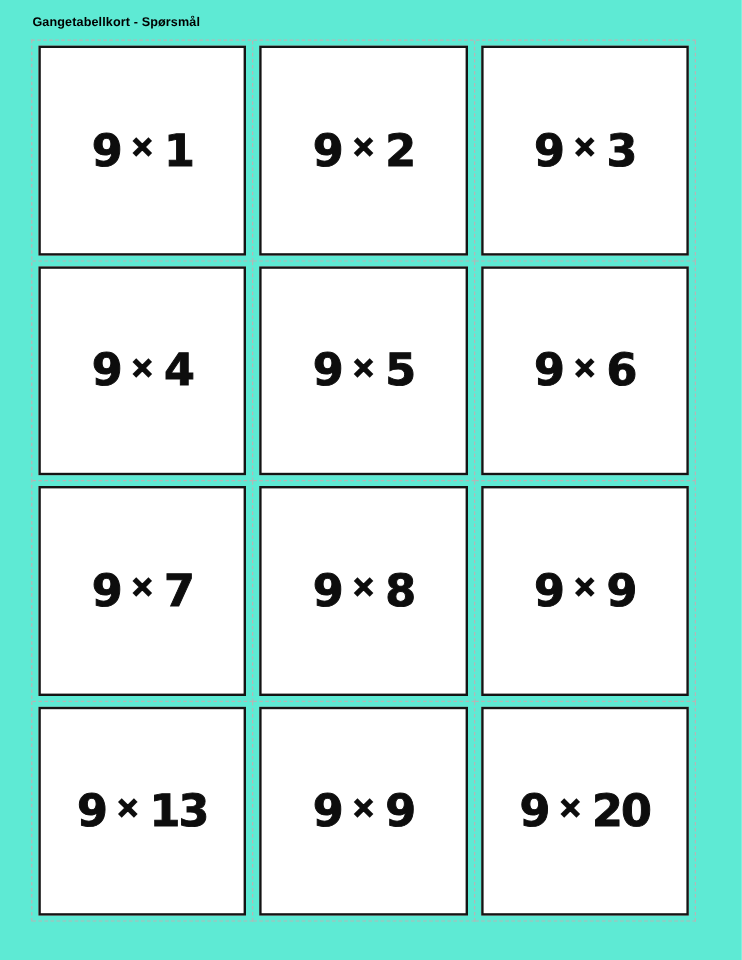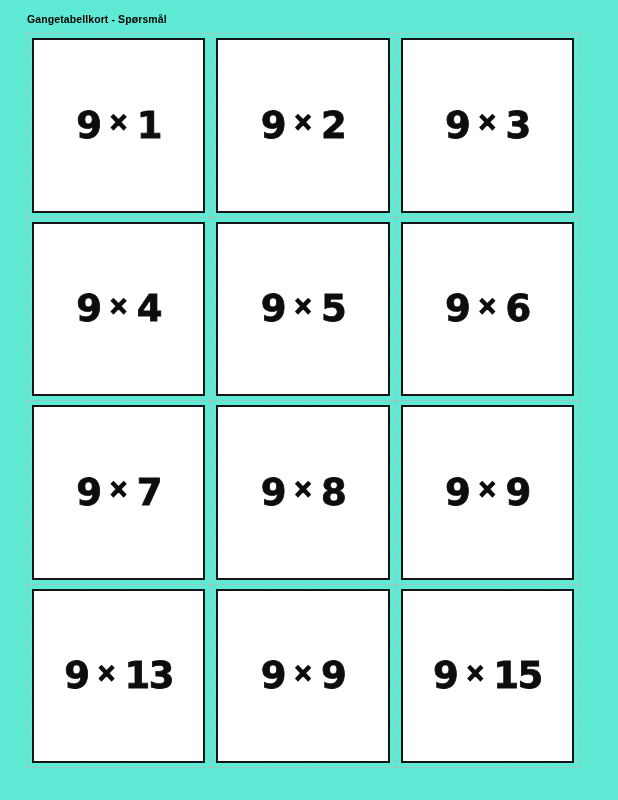"15" span.factor { text: 15 -> 20 }
